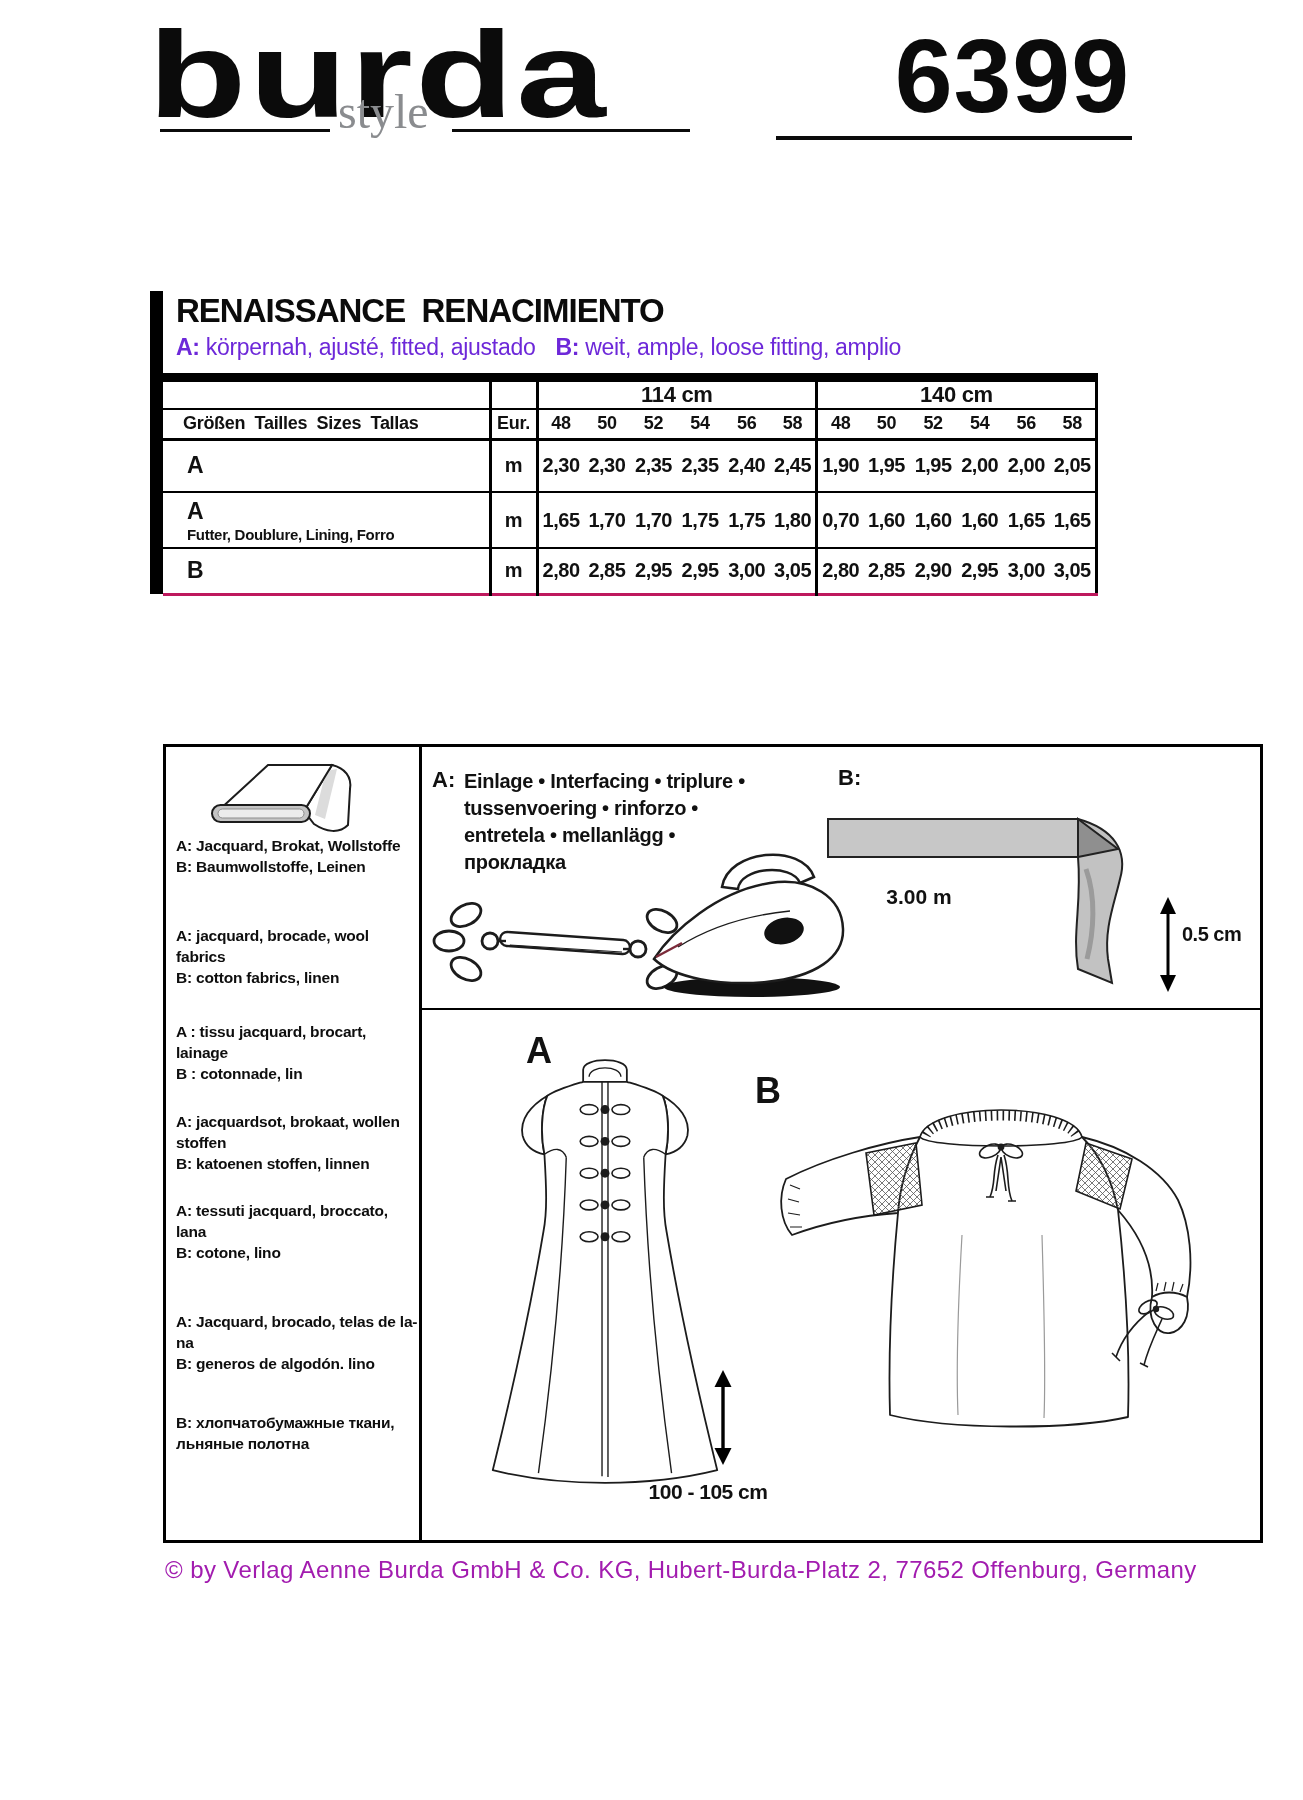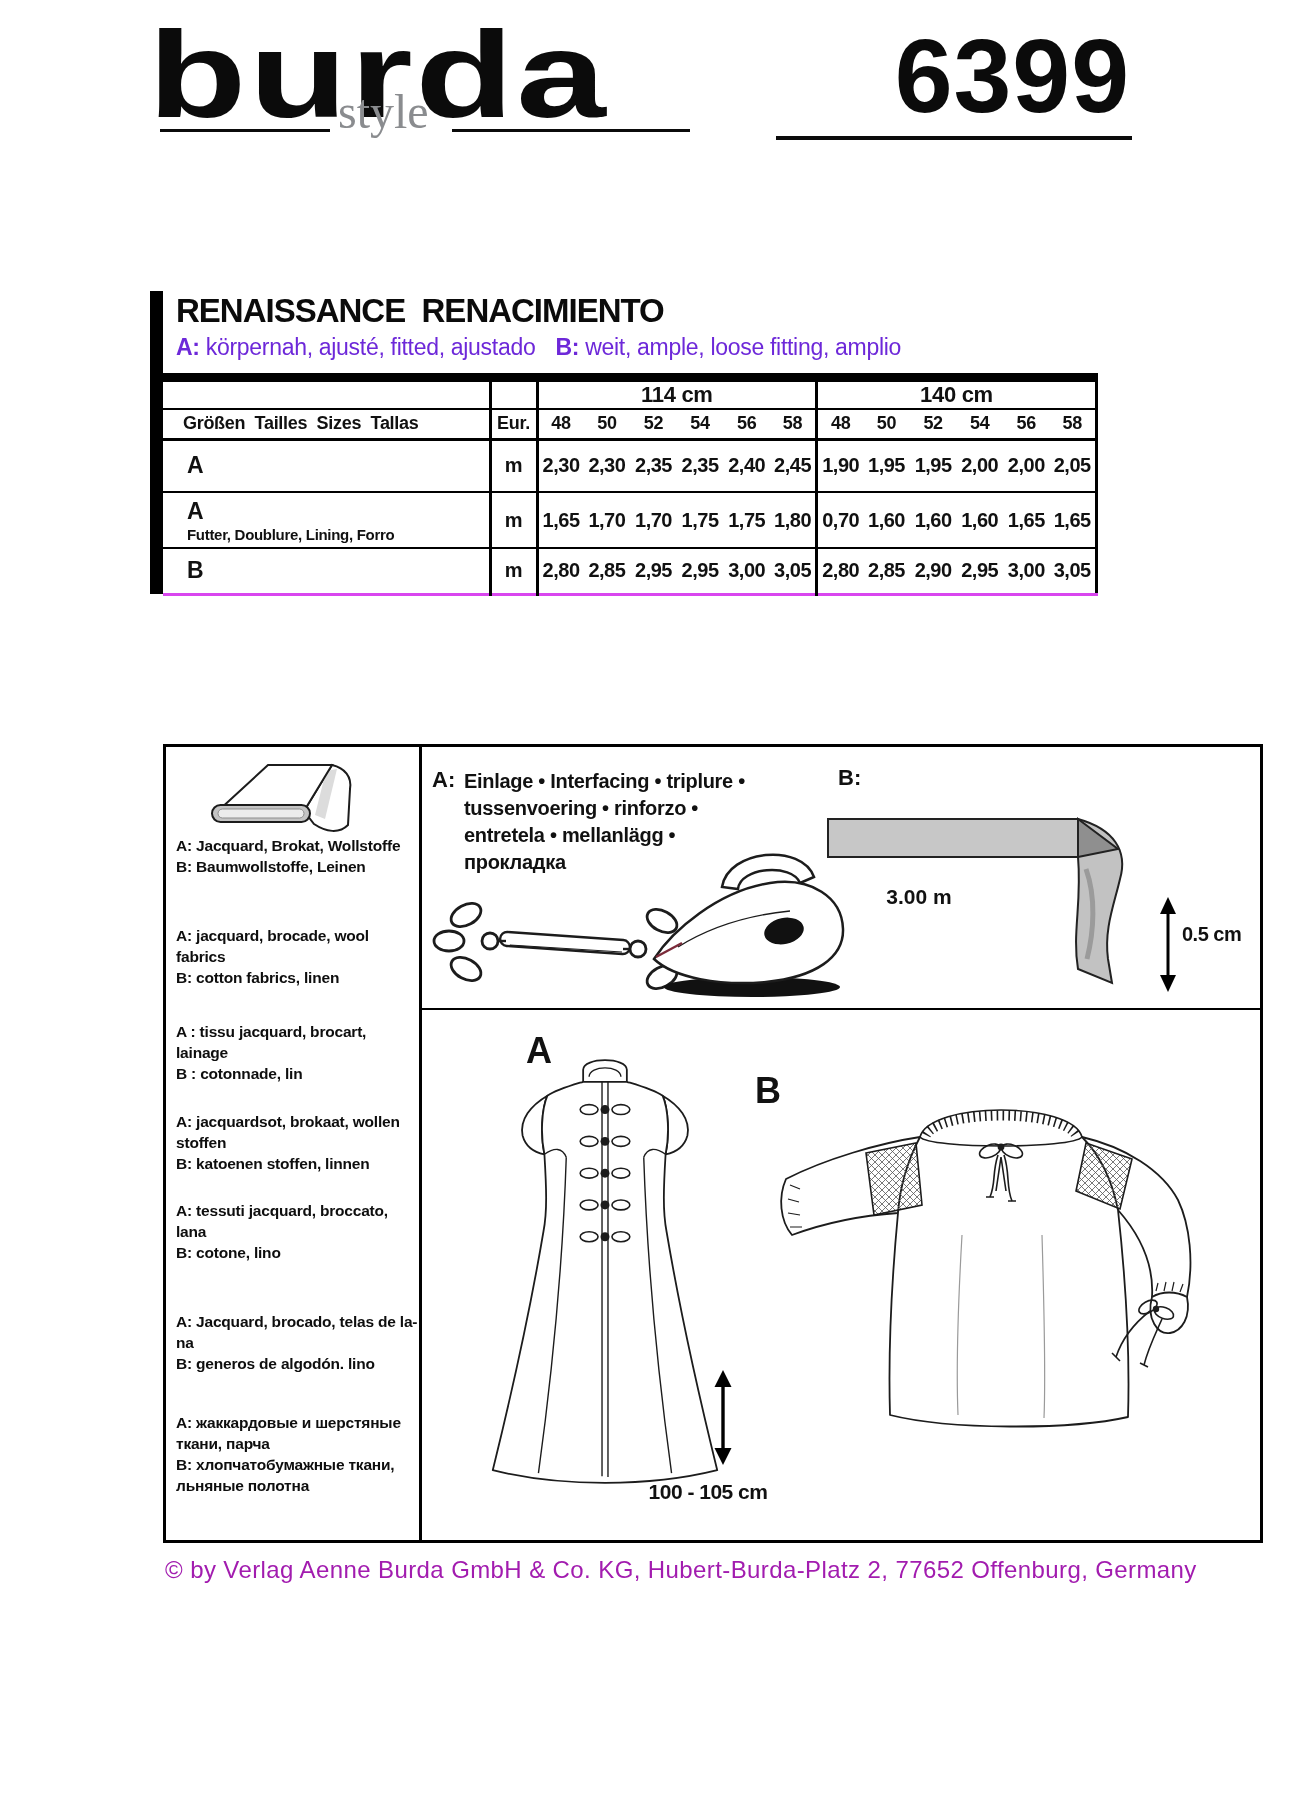"114 cm" table.fab { border-bottom: 3px solid #d946ef -> 3px solid #be185d }
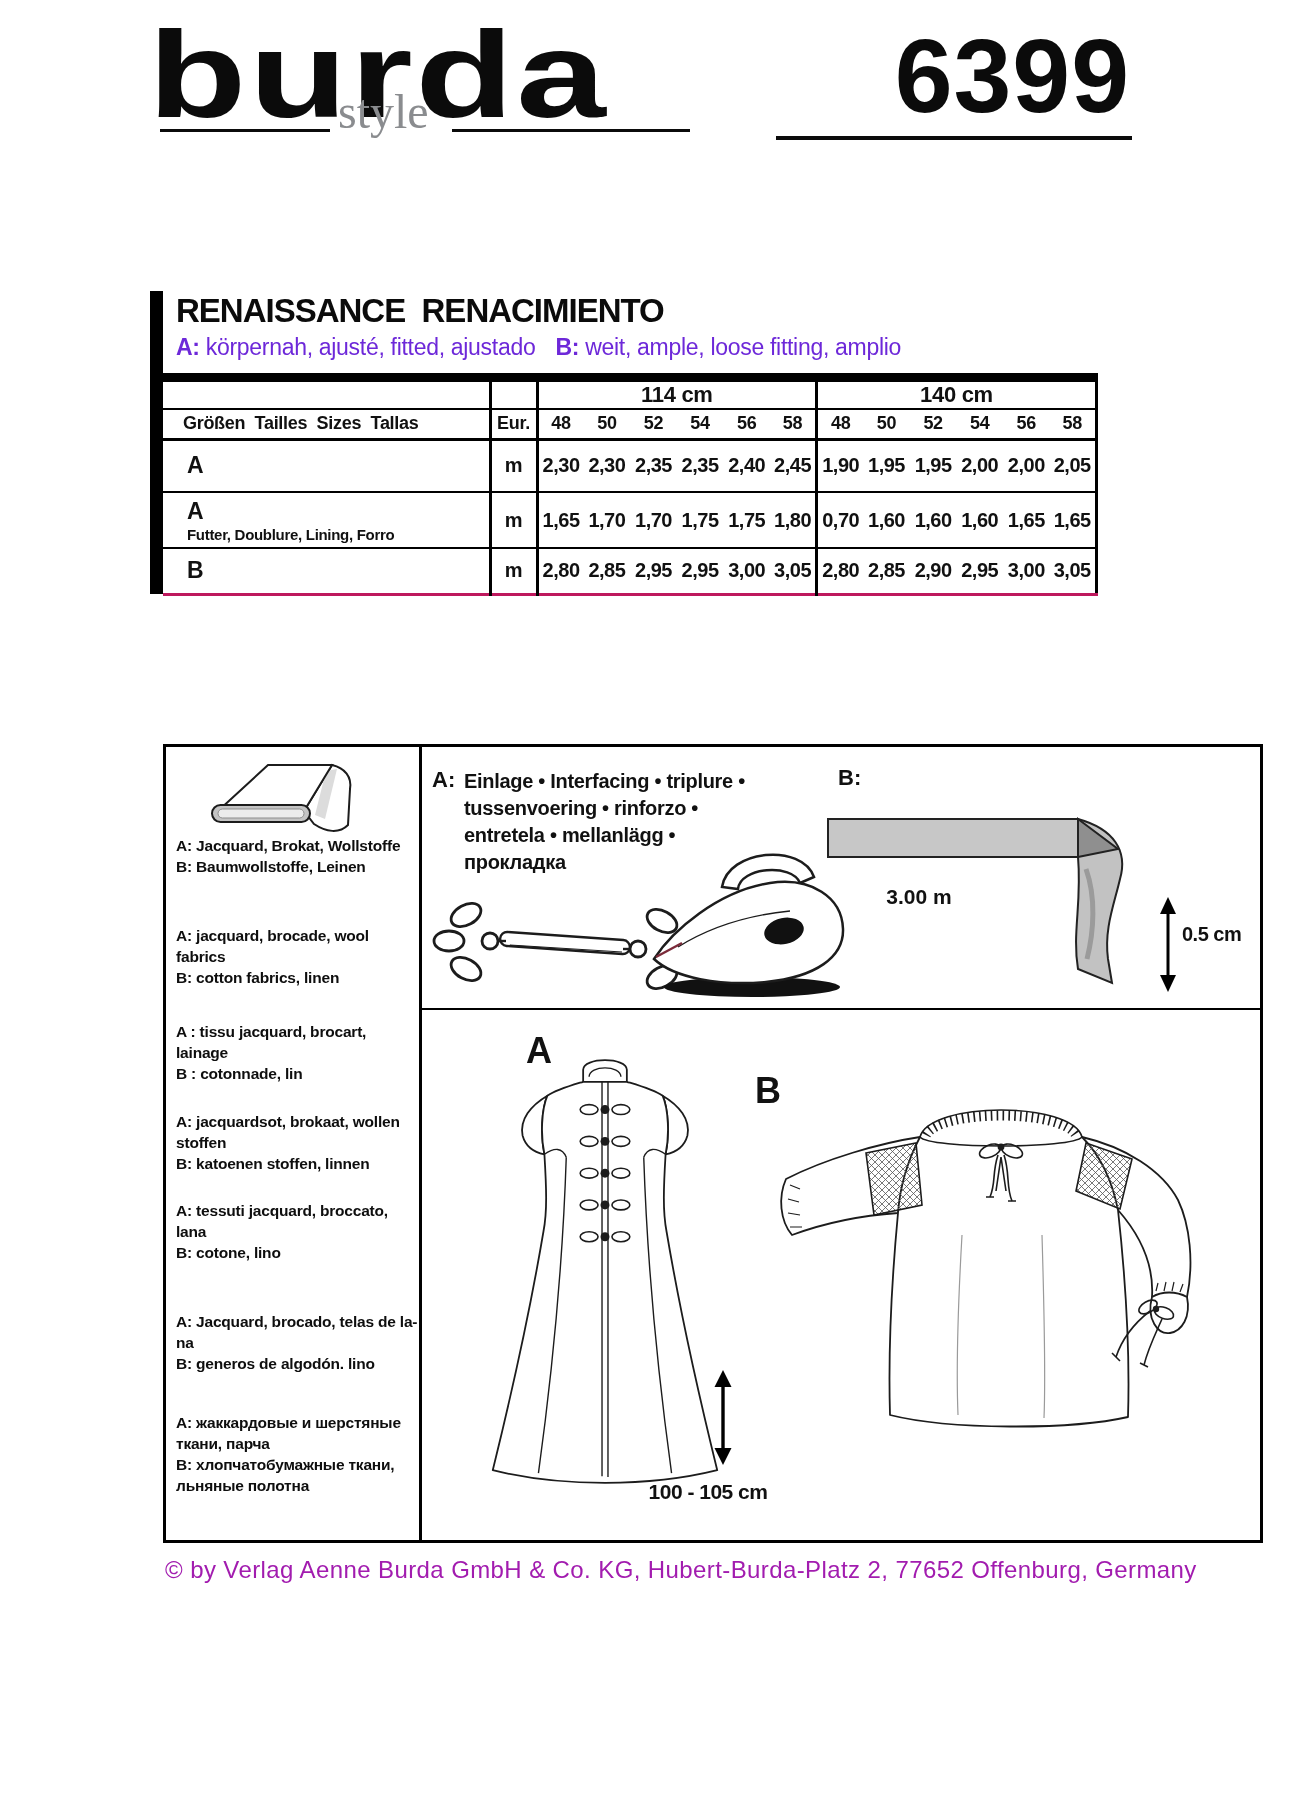"A: жаккардовые и шерстяные ткани," div { html: <div><b>A:</b> <span>жаккардовые и шерстяные ткани, парча</span></div> -> none }
